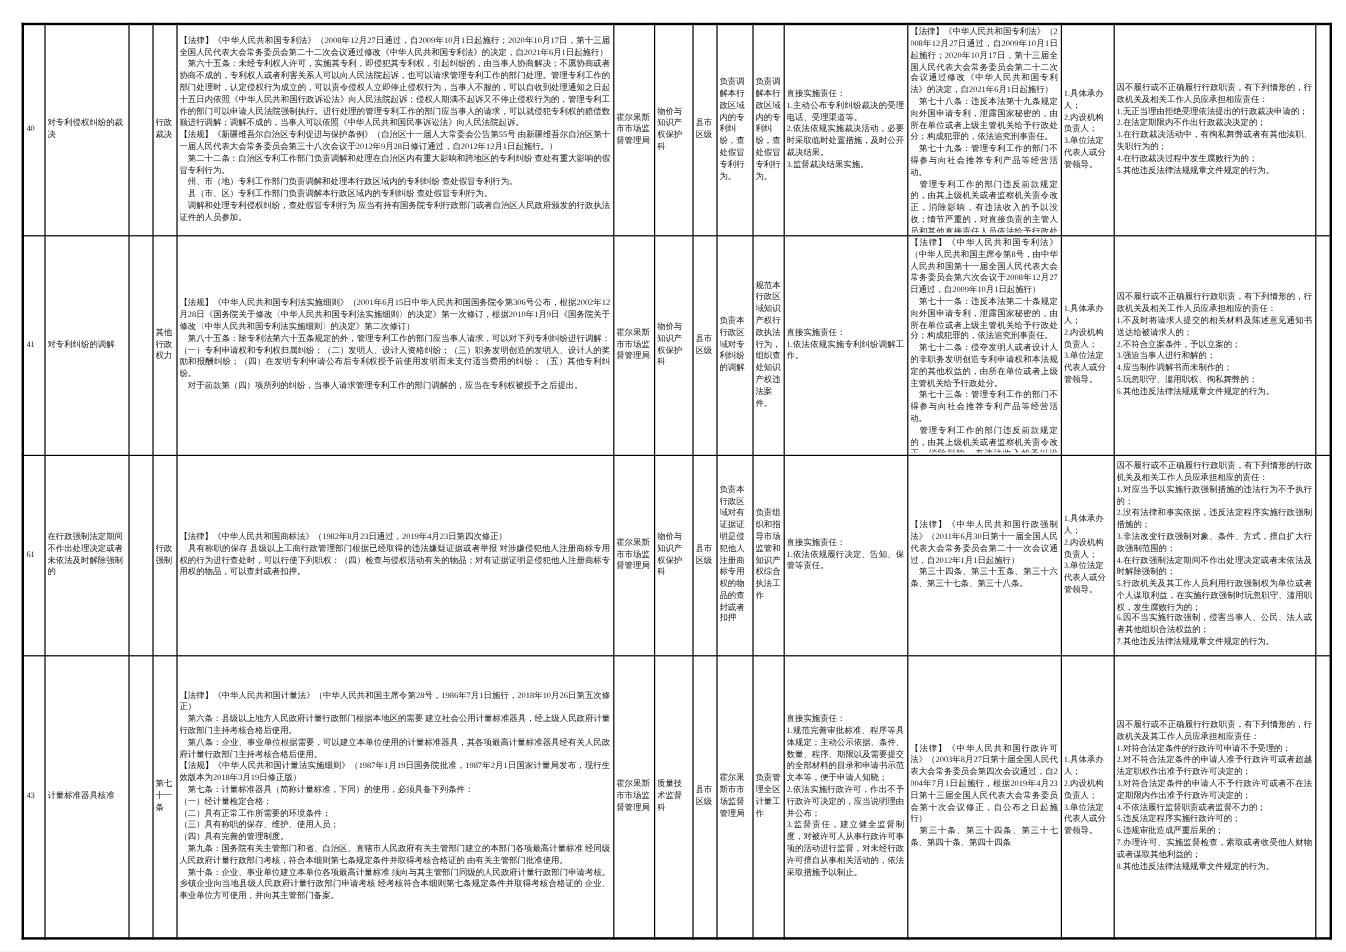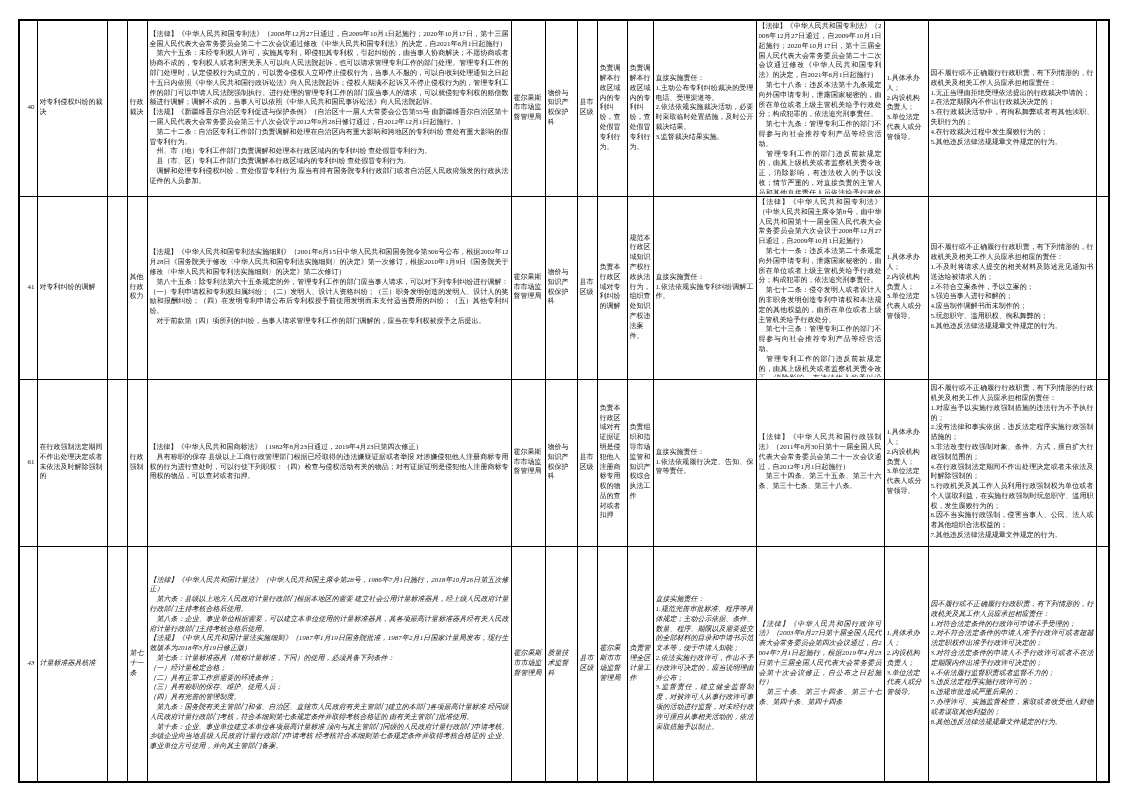"40" .ctr { text-align: right -> left }
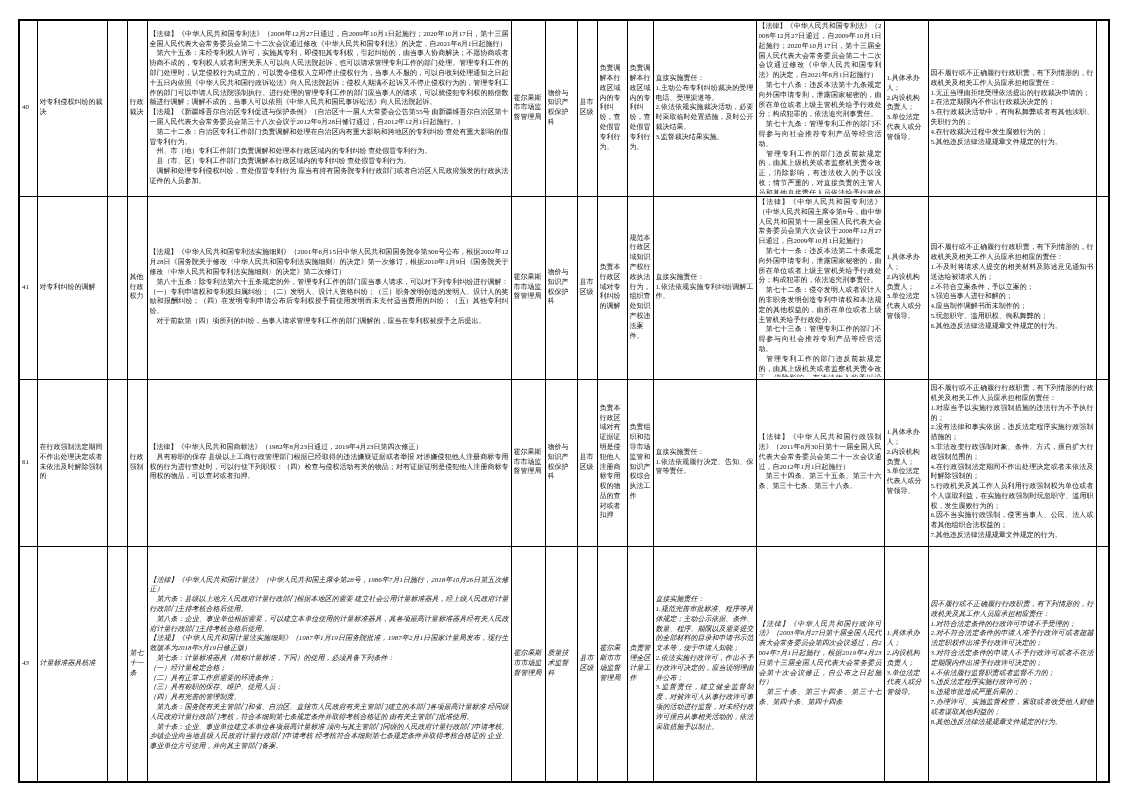"【法律】《中华人民共和国计量法》（中华人民共和国主席令第28号，1986年7月1" tr.r3 .cellbox { font-style: italic -> none }
